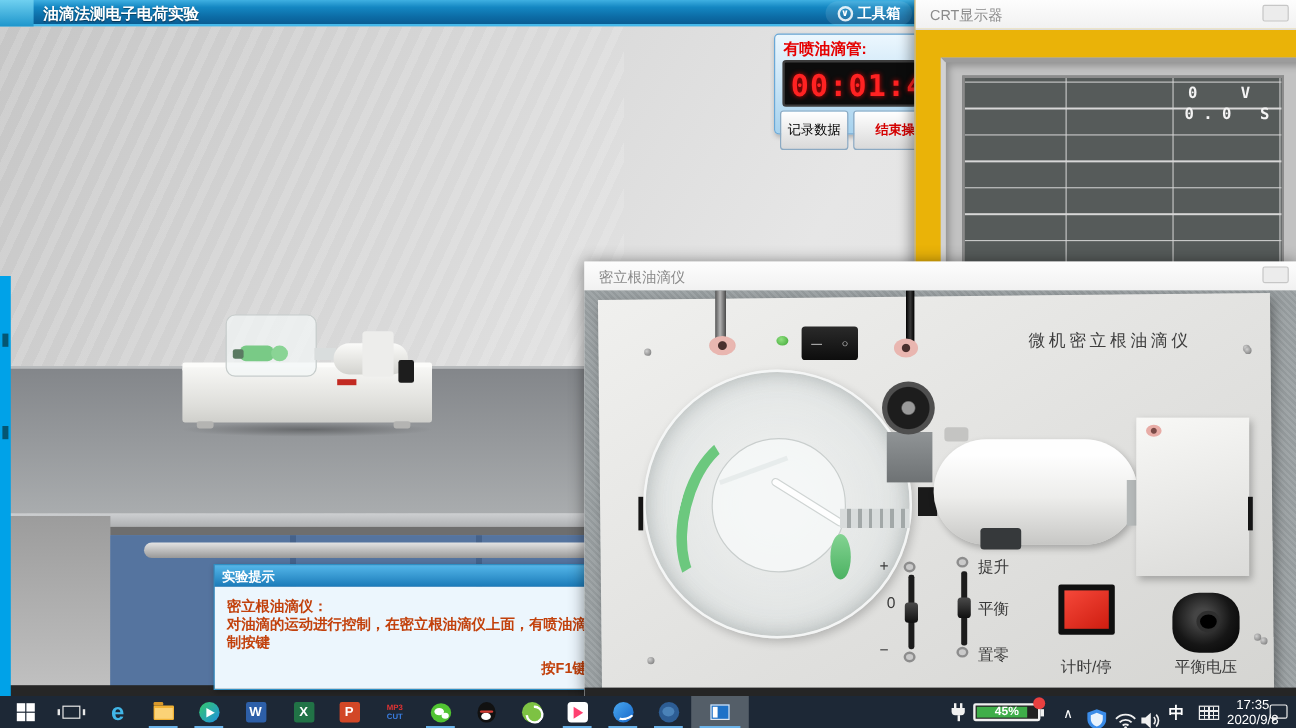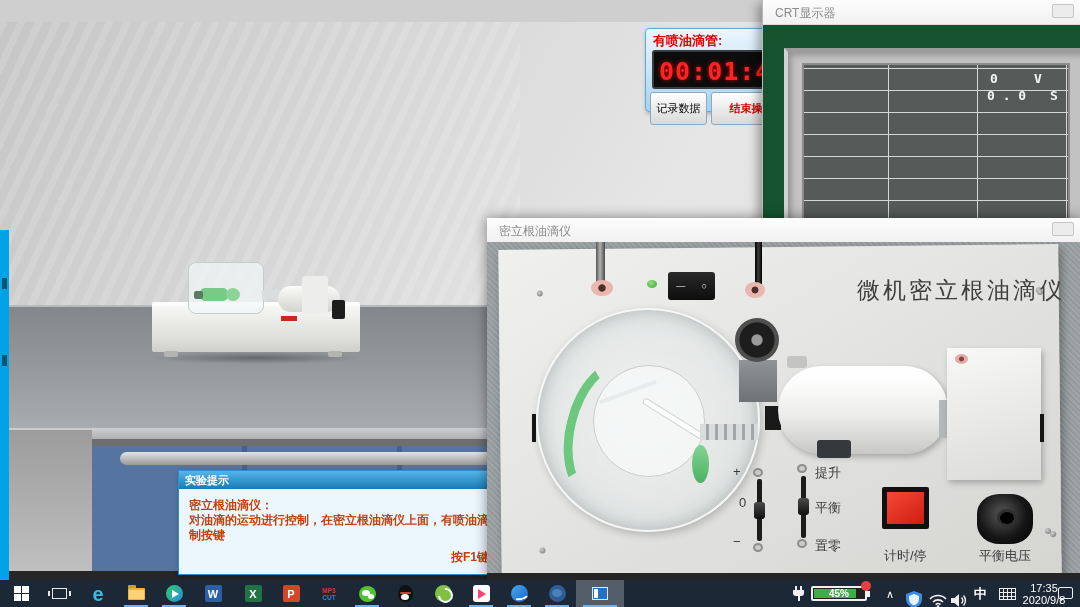"油滴法测电子电荷实验" div.a { html: none -> <div> <div></div> <span>油滴法测电子电荷实验</span> <div> <span>∨</span> <span>工具箱</span> </div> </div> }
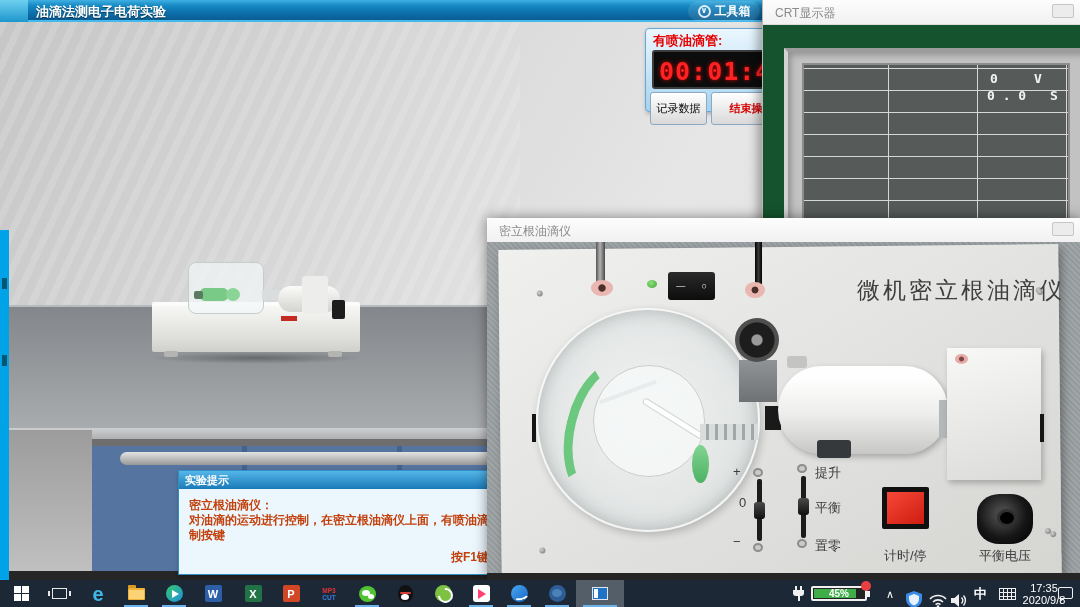"CRT显示器" .crtwin { background: #14532d -> #eab308 }
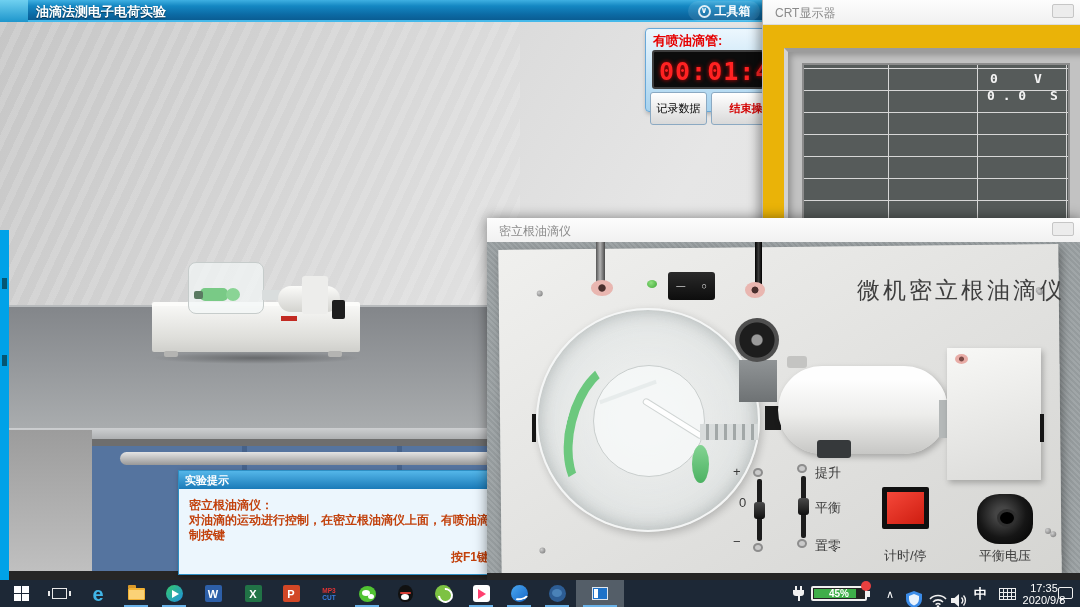"微机密立根油滴仪" .brand { font-size: 23px -> 14px }
